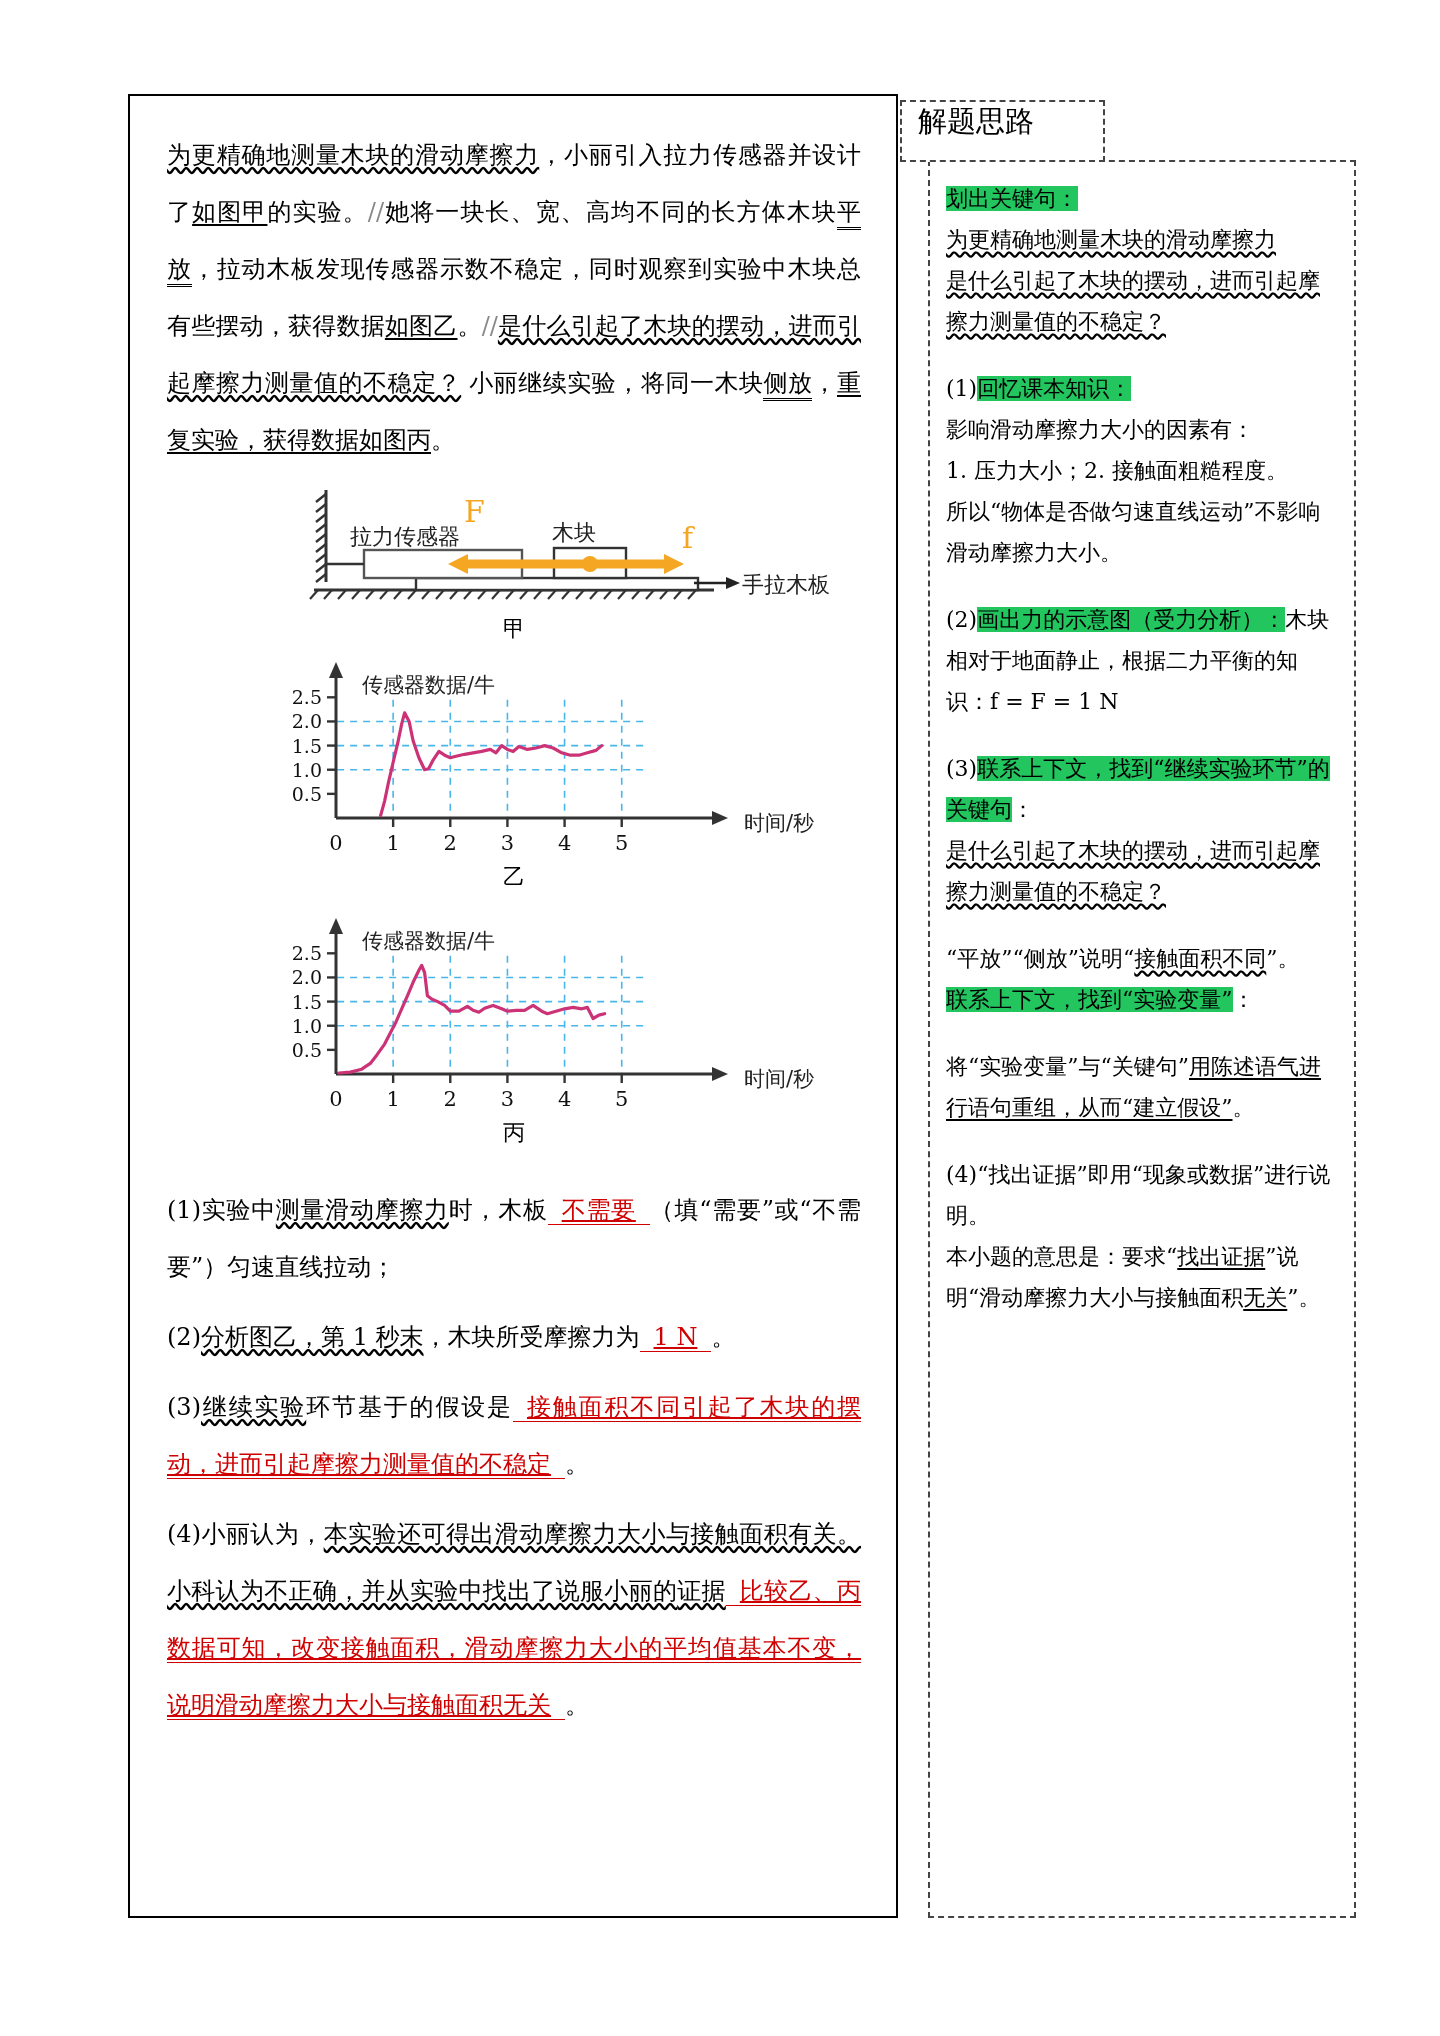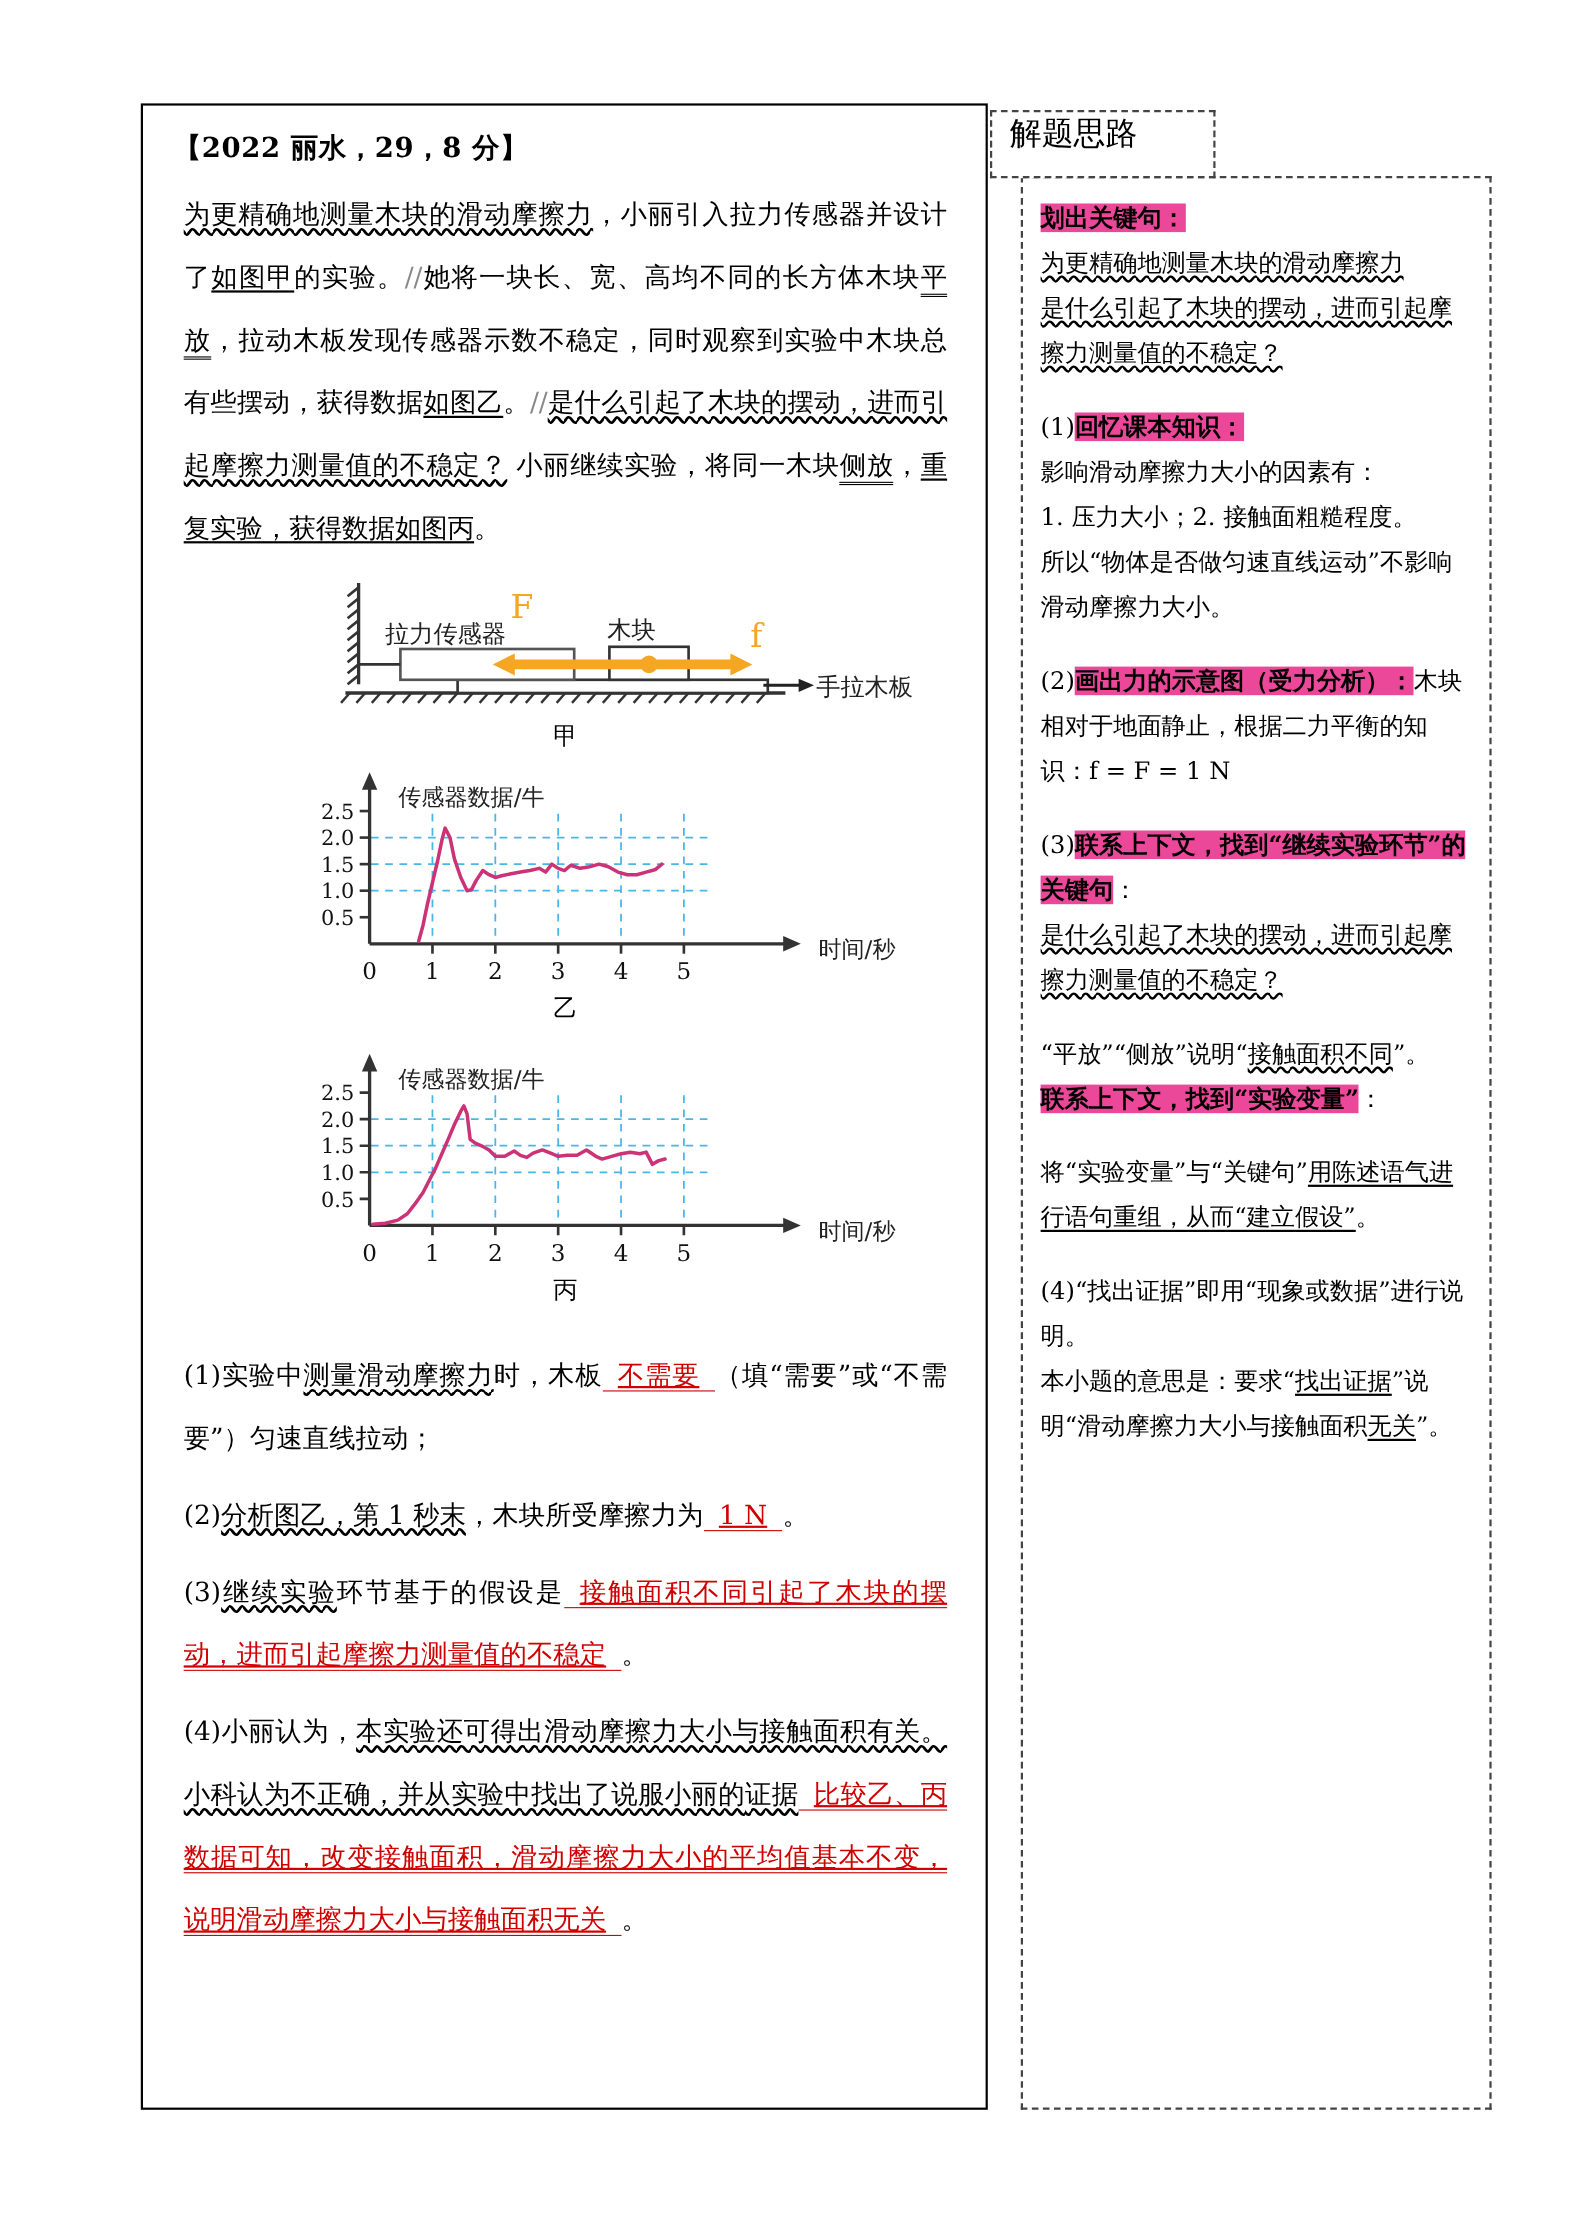"【2022 丽水，29，8 分】" div.q-title { html: <div>【2022 丽水，29，8 分】</div> -> none }
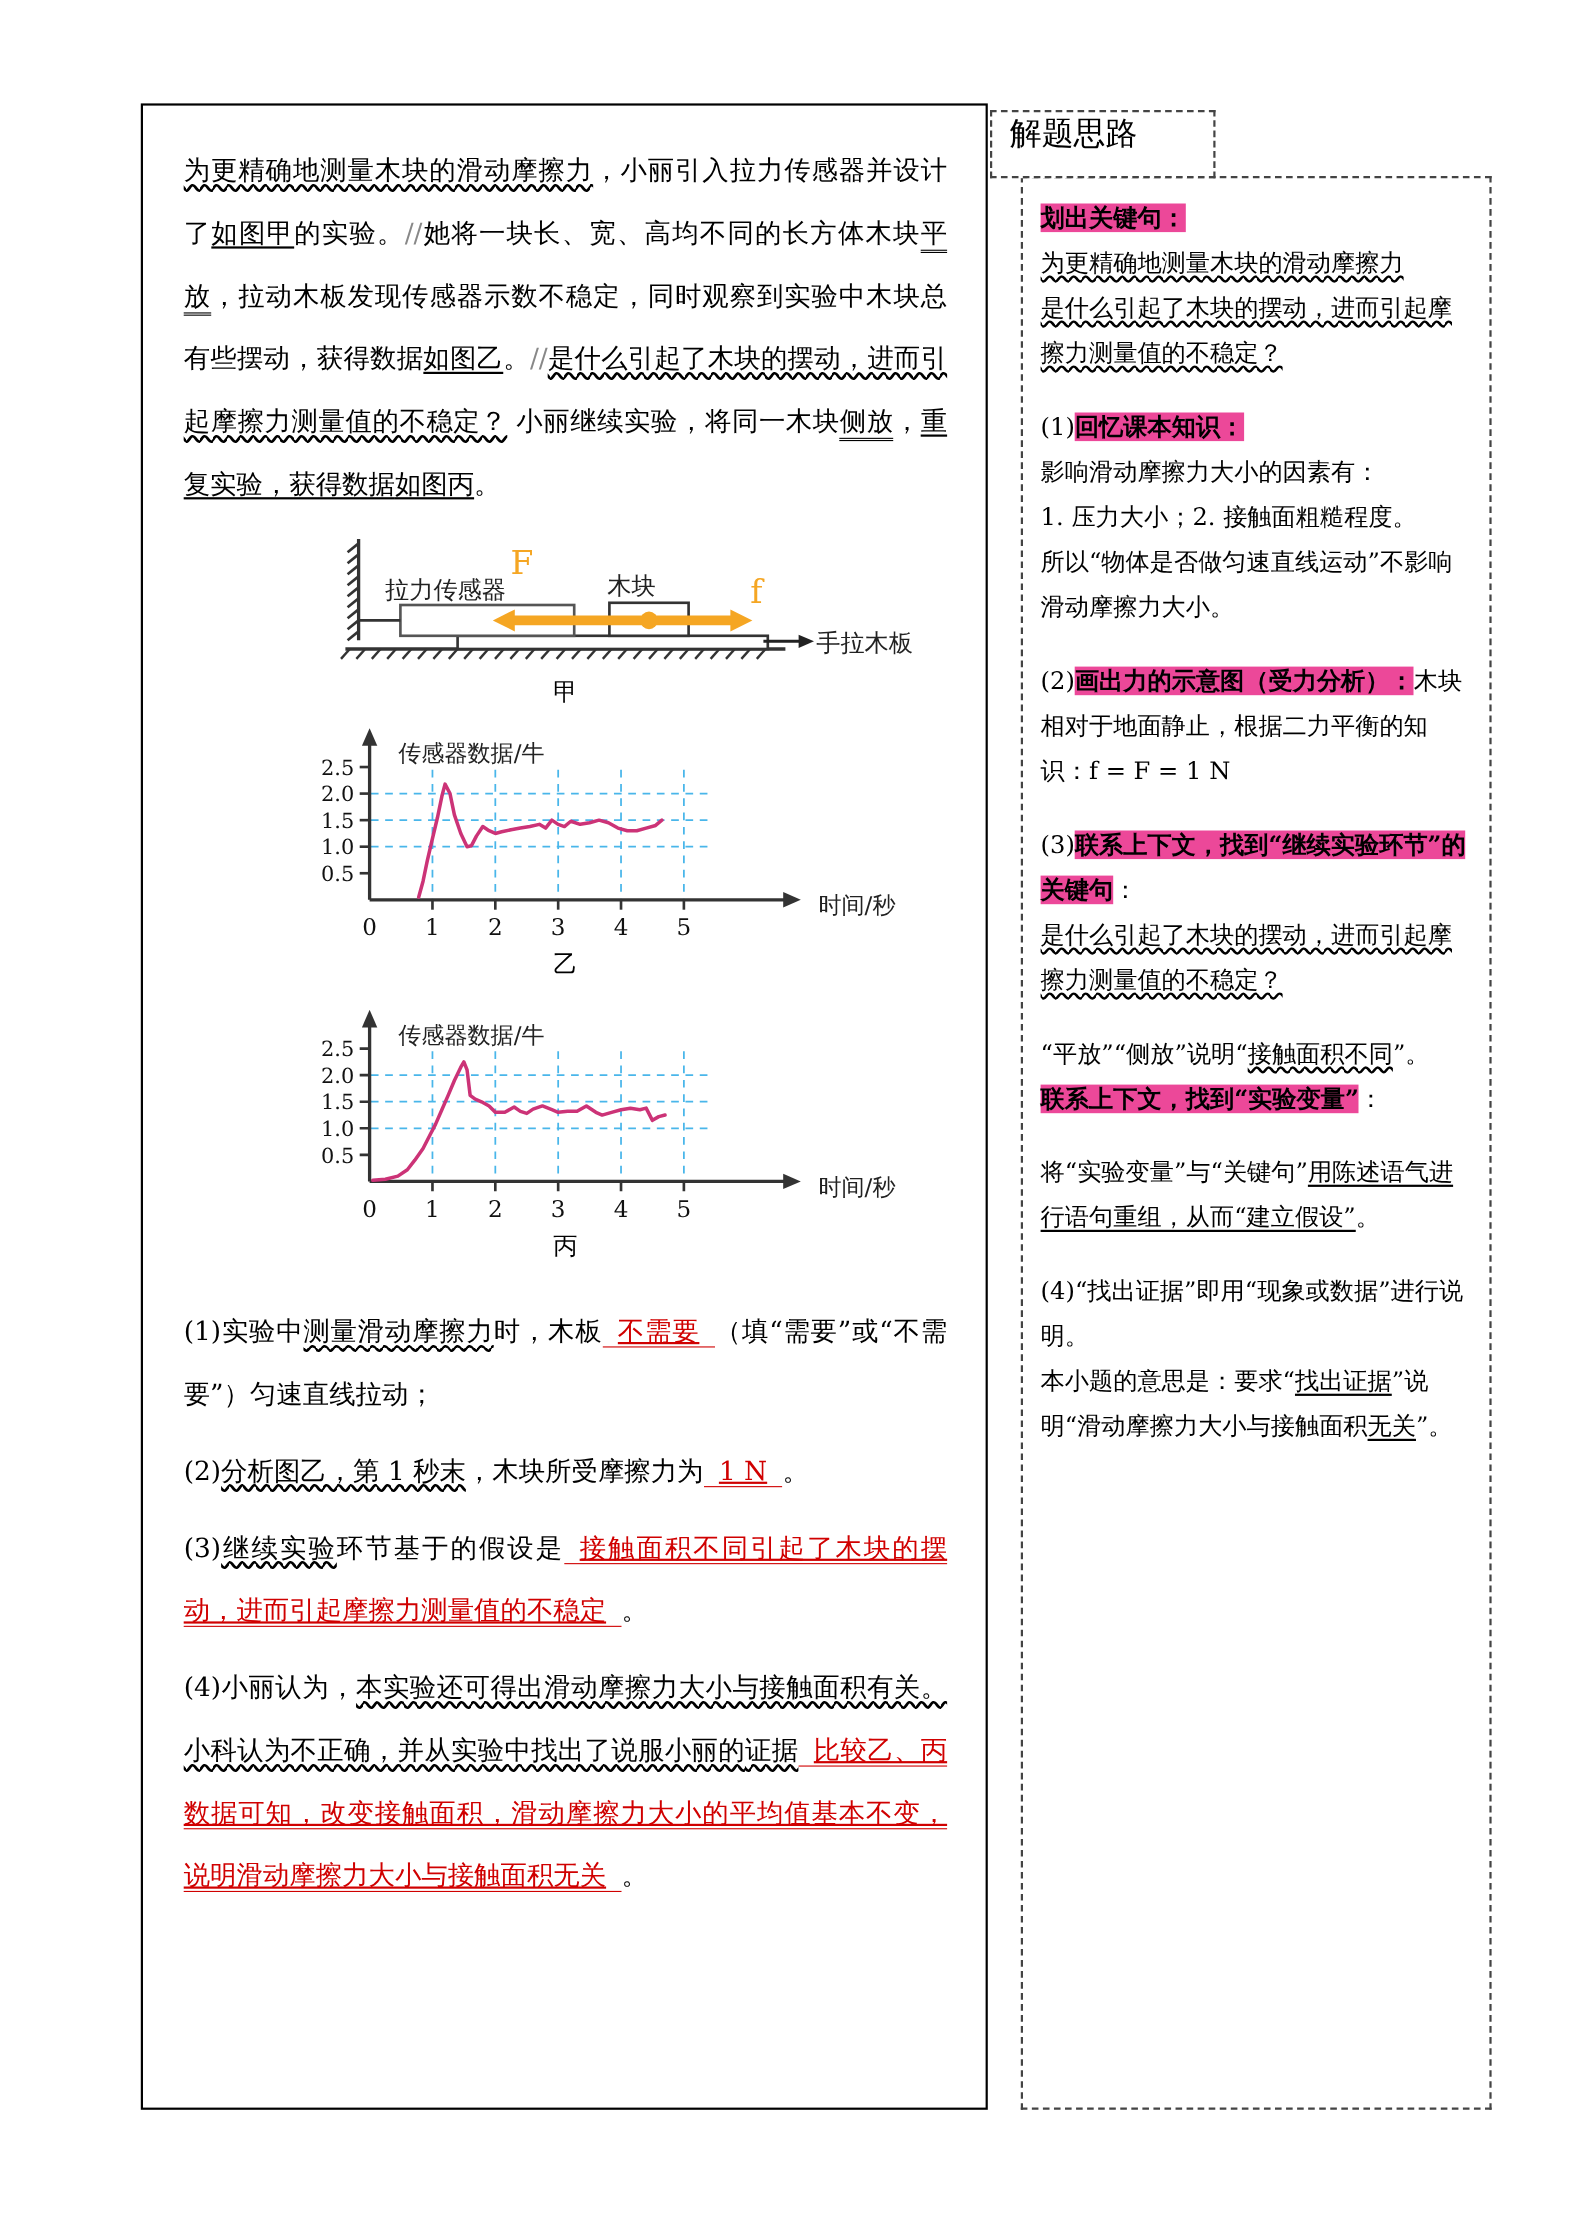"划出关键句：" .hl { background: #ec4899 -> #22c55e; font-weight: 700 -> 400 }
